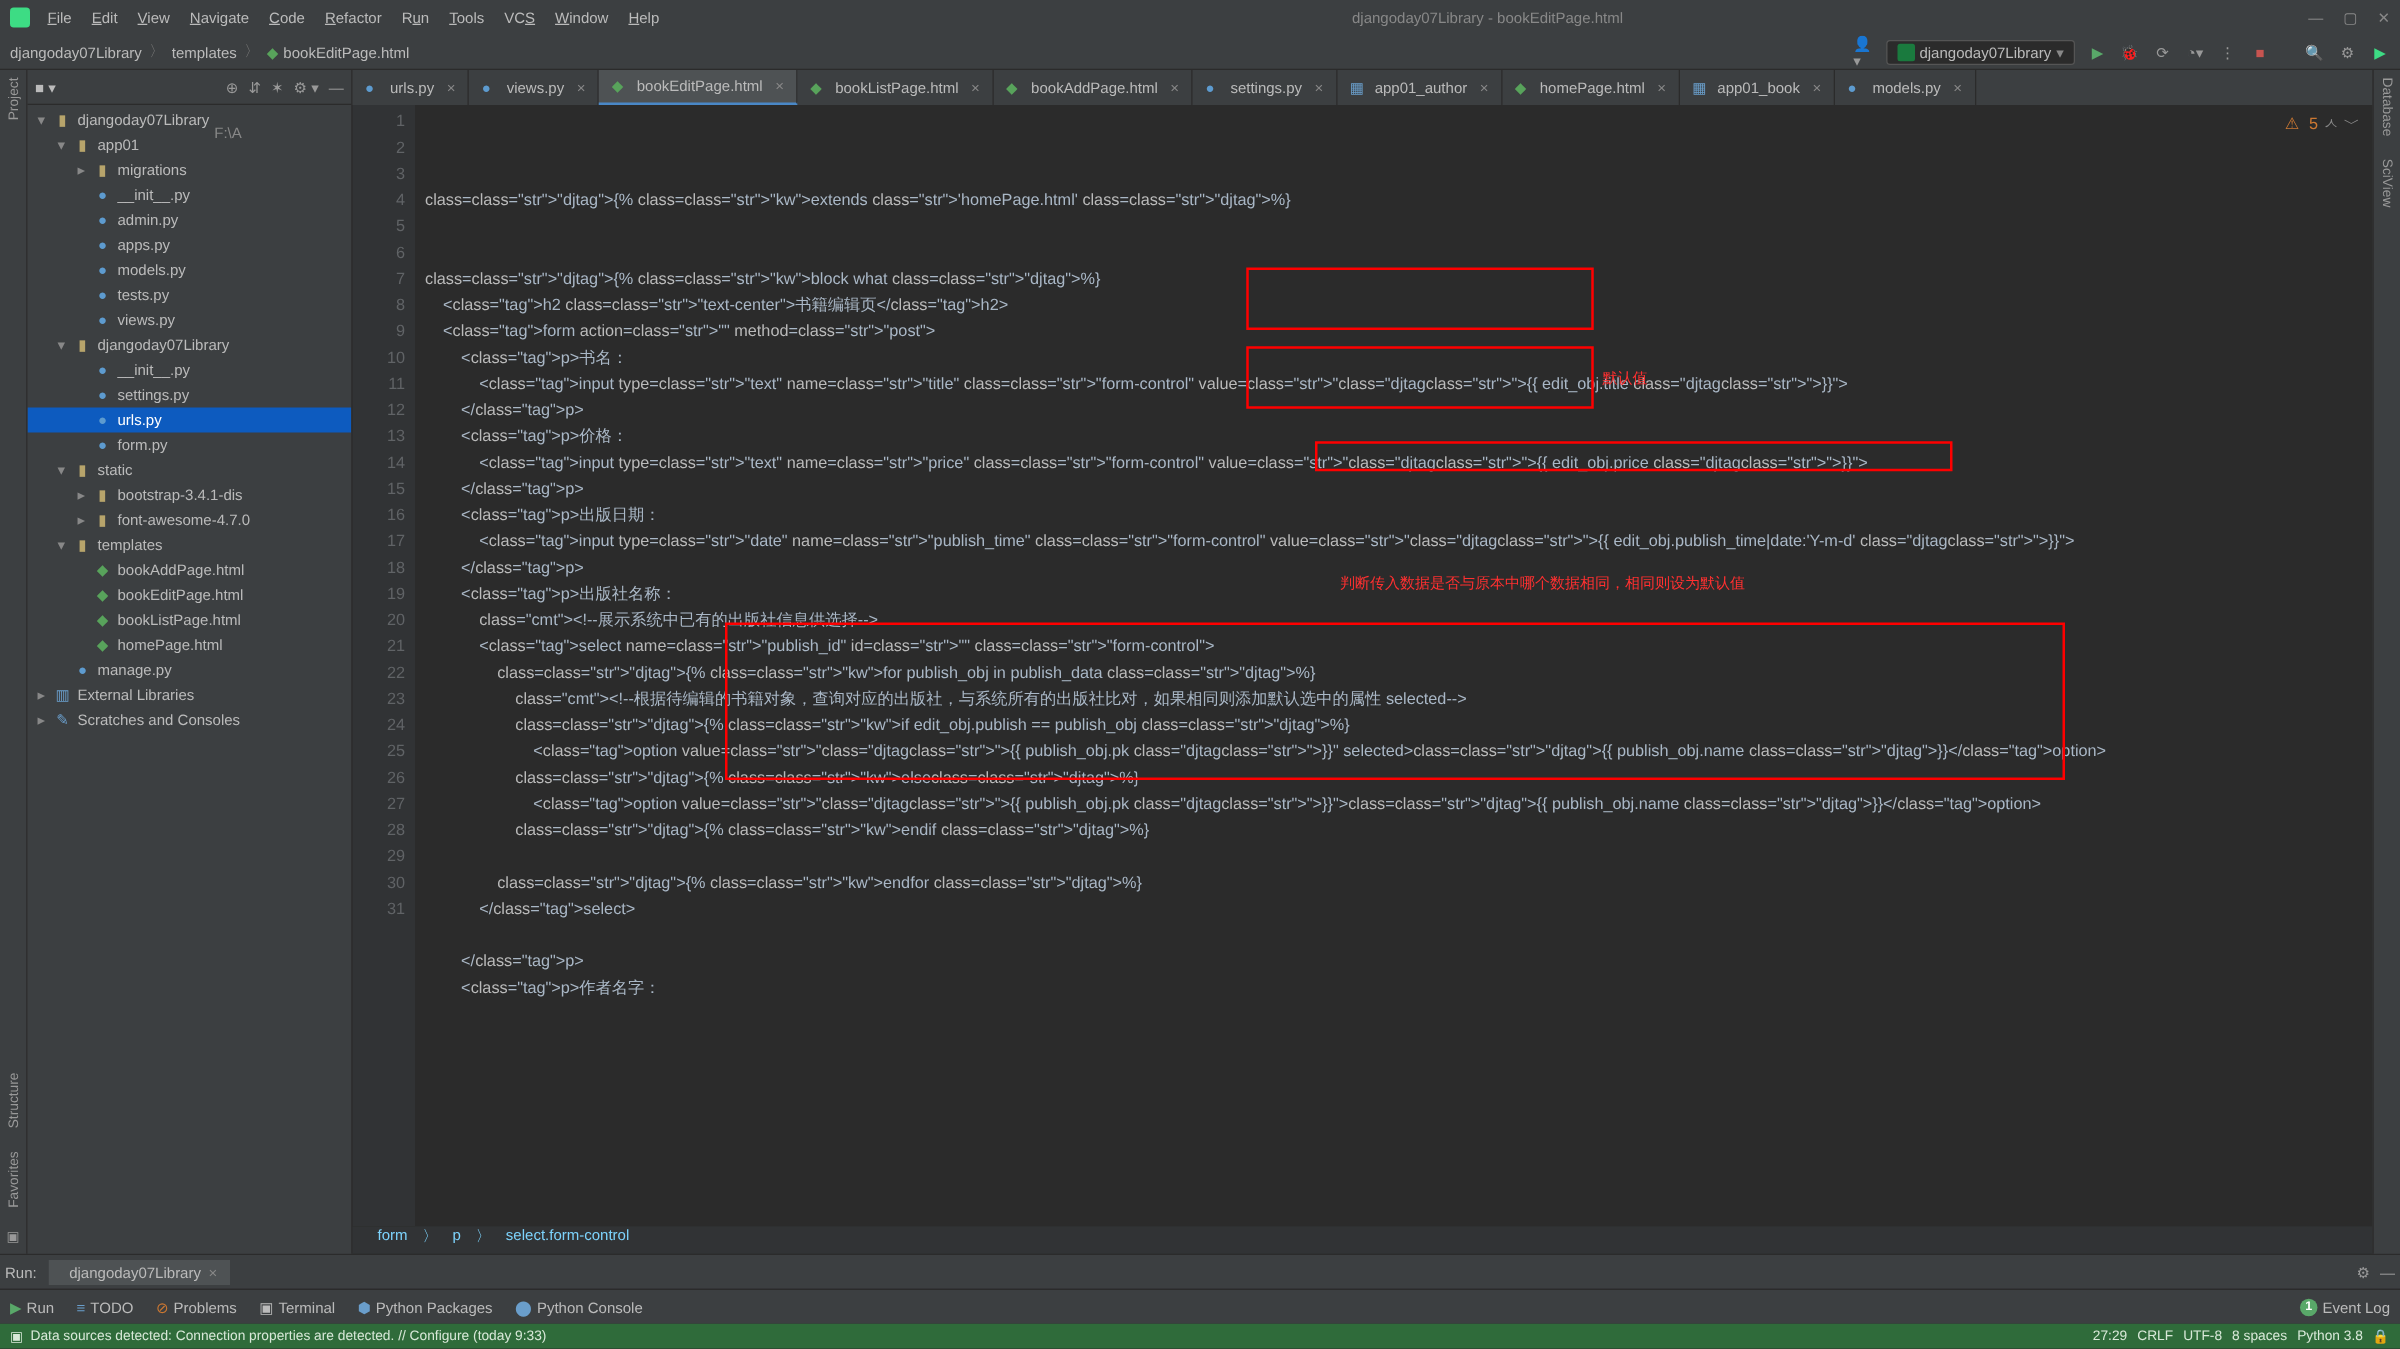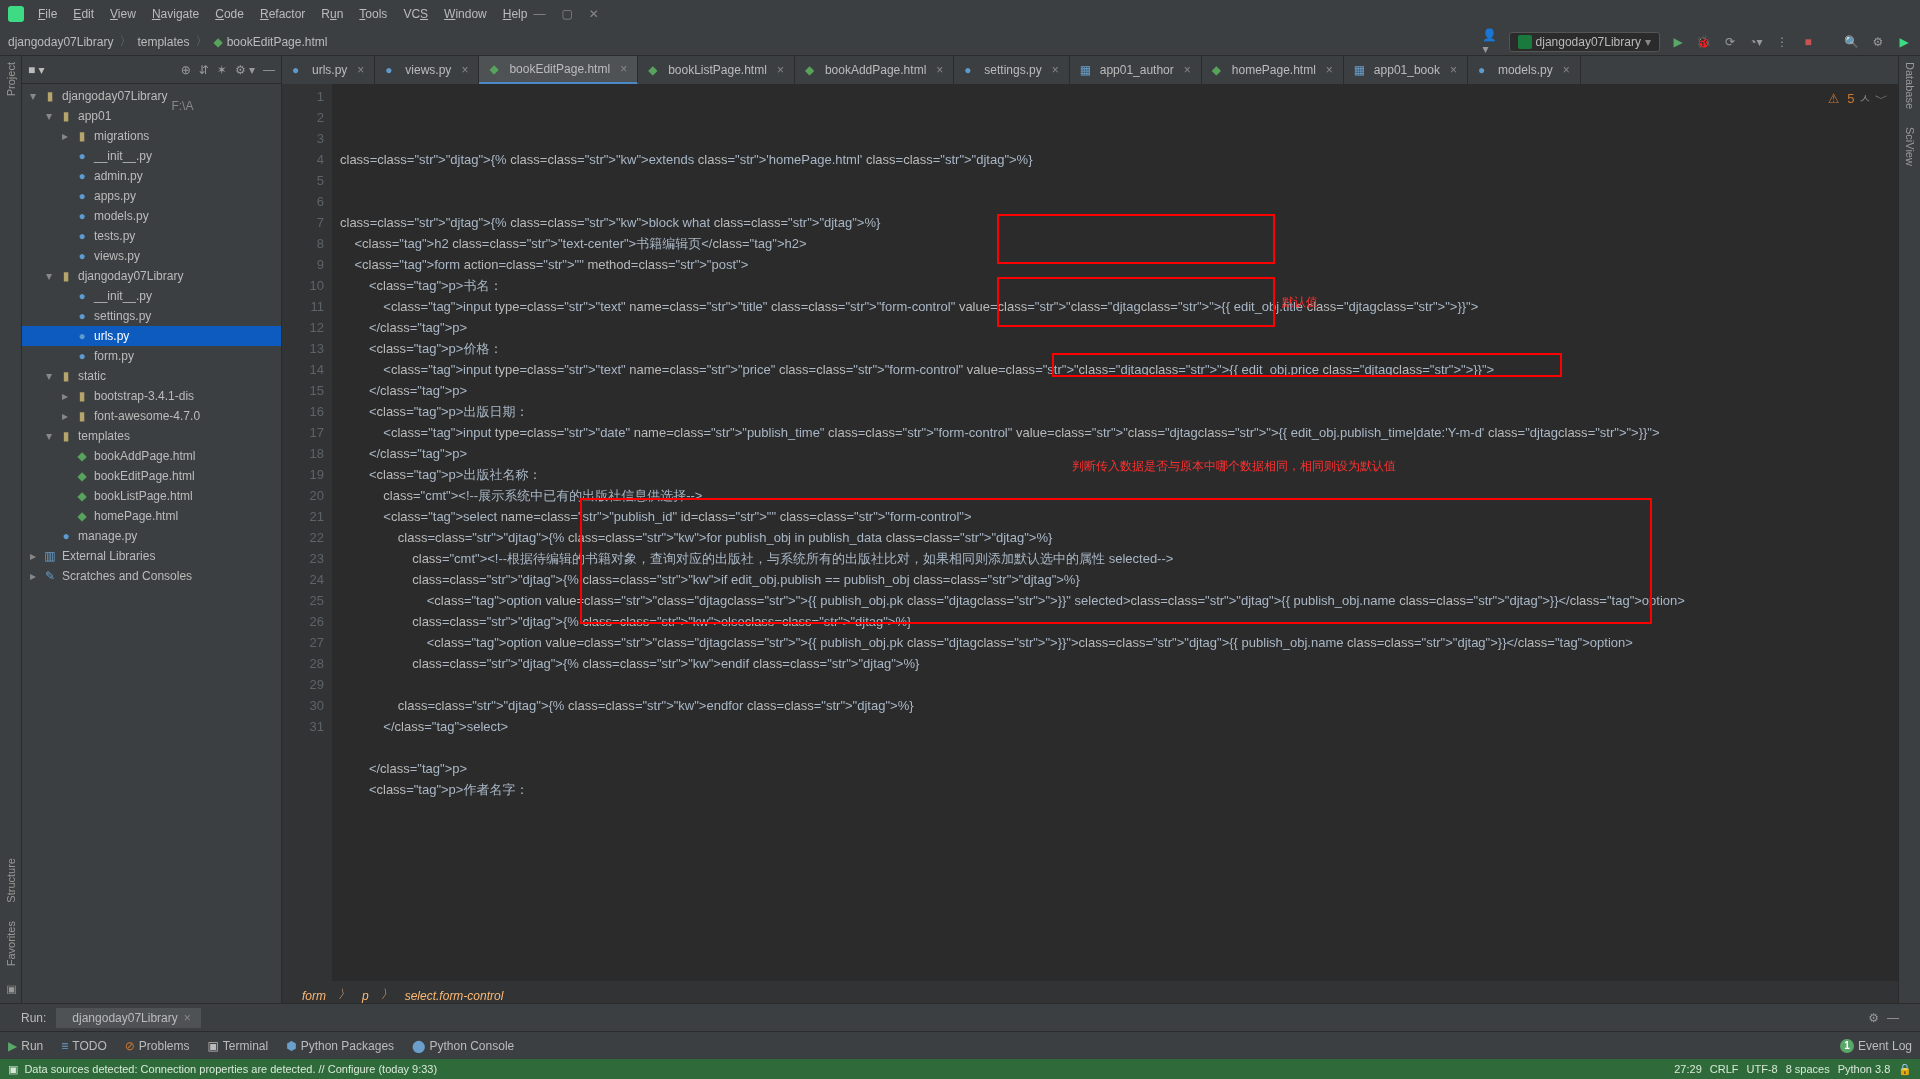"djangoday07Library - bookEditPage.html" div.title { html: none -> <div>djangoday07Library - bookEditPage.html</div> }
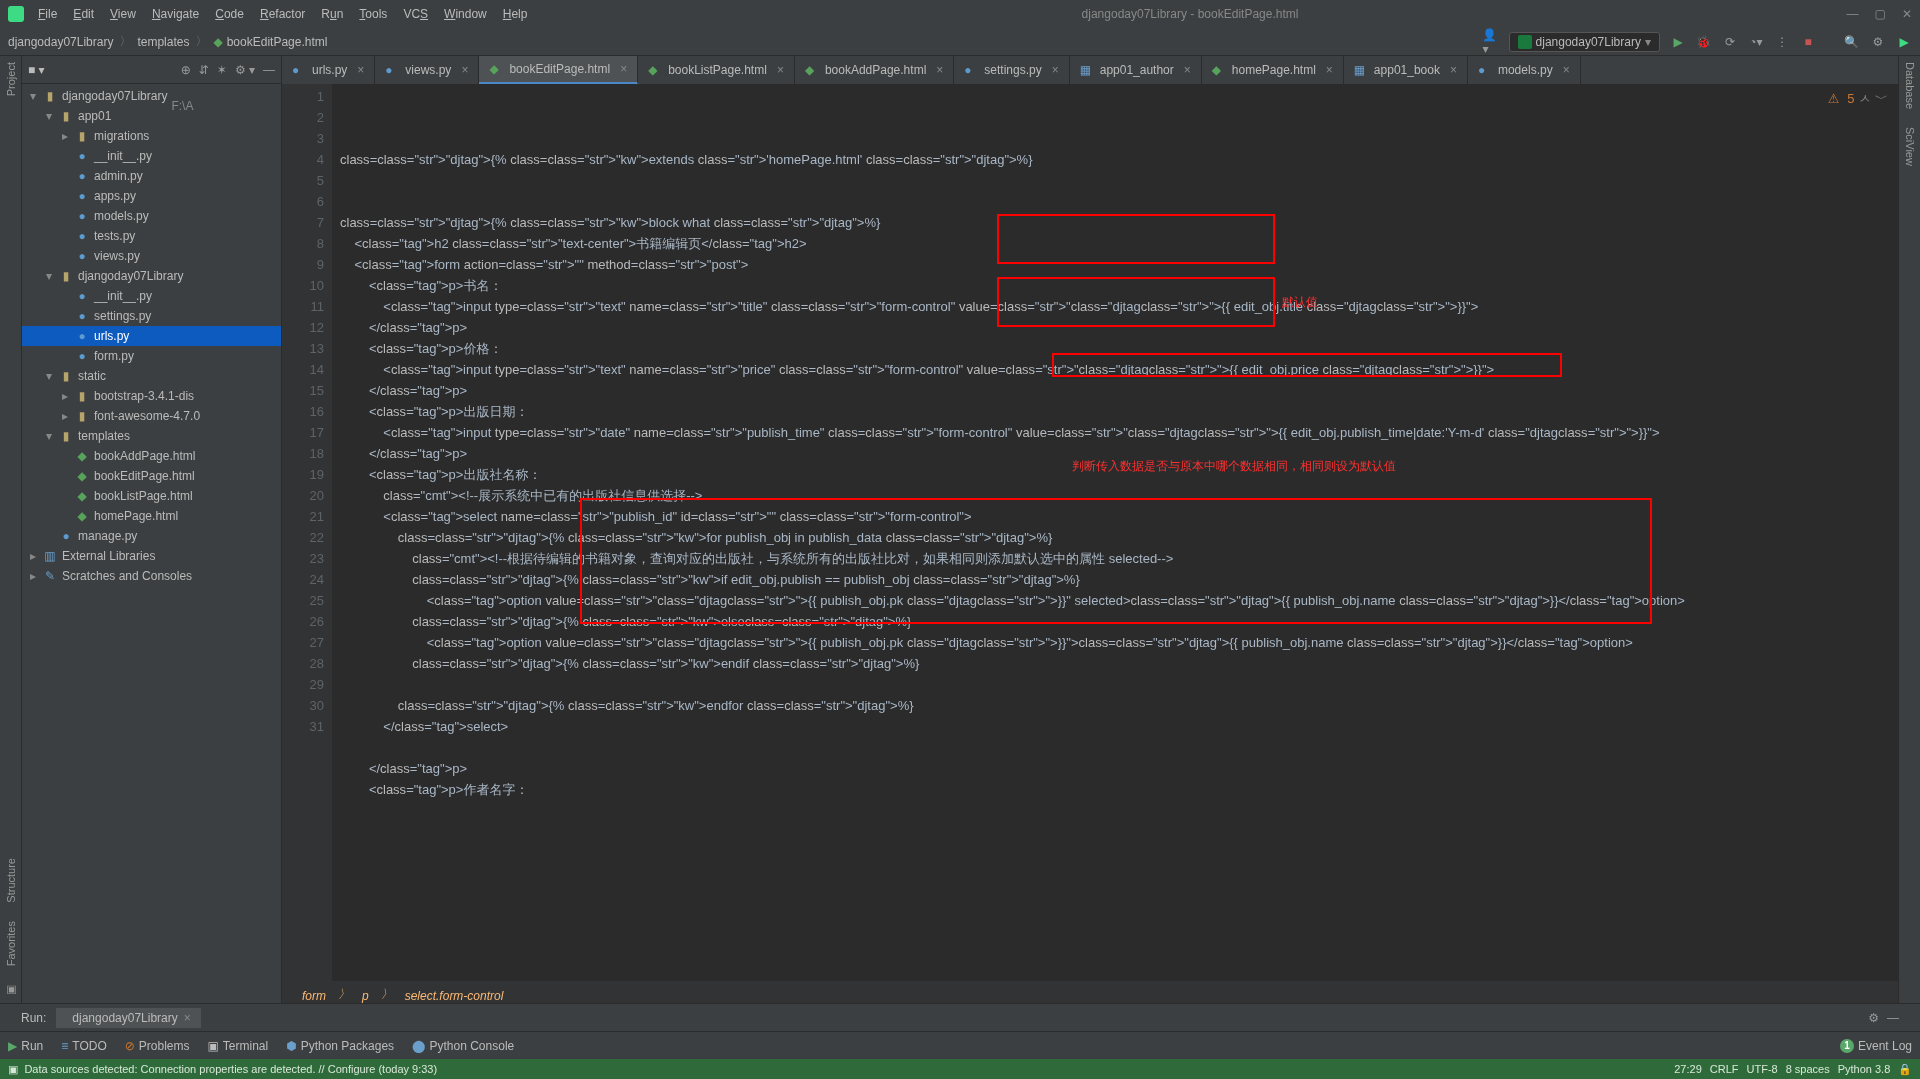"form" .code-crumb { align-items: flex-end -> flex-start; color: #fdba74 -> #7dd3fc; font-style: italic -> none }
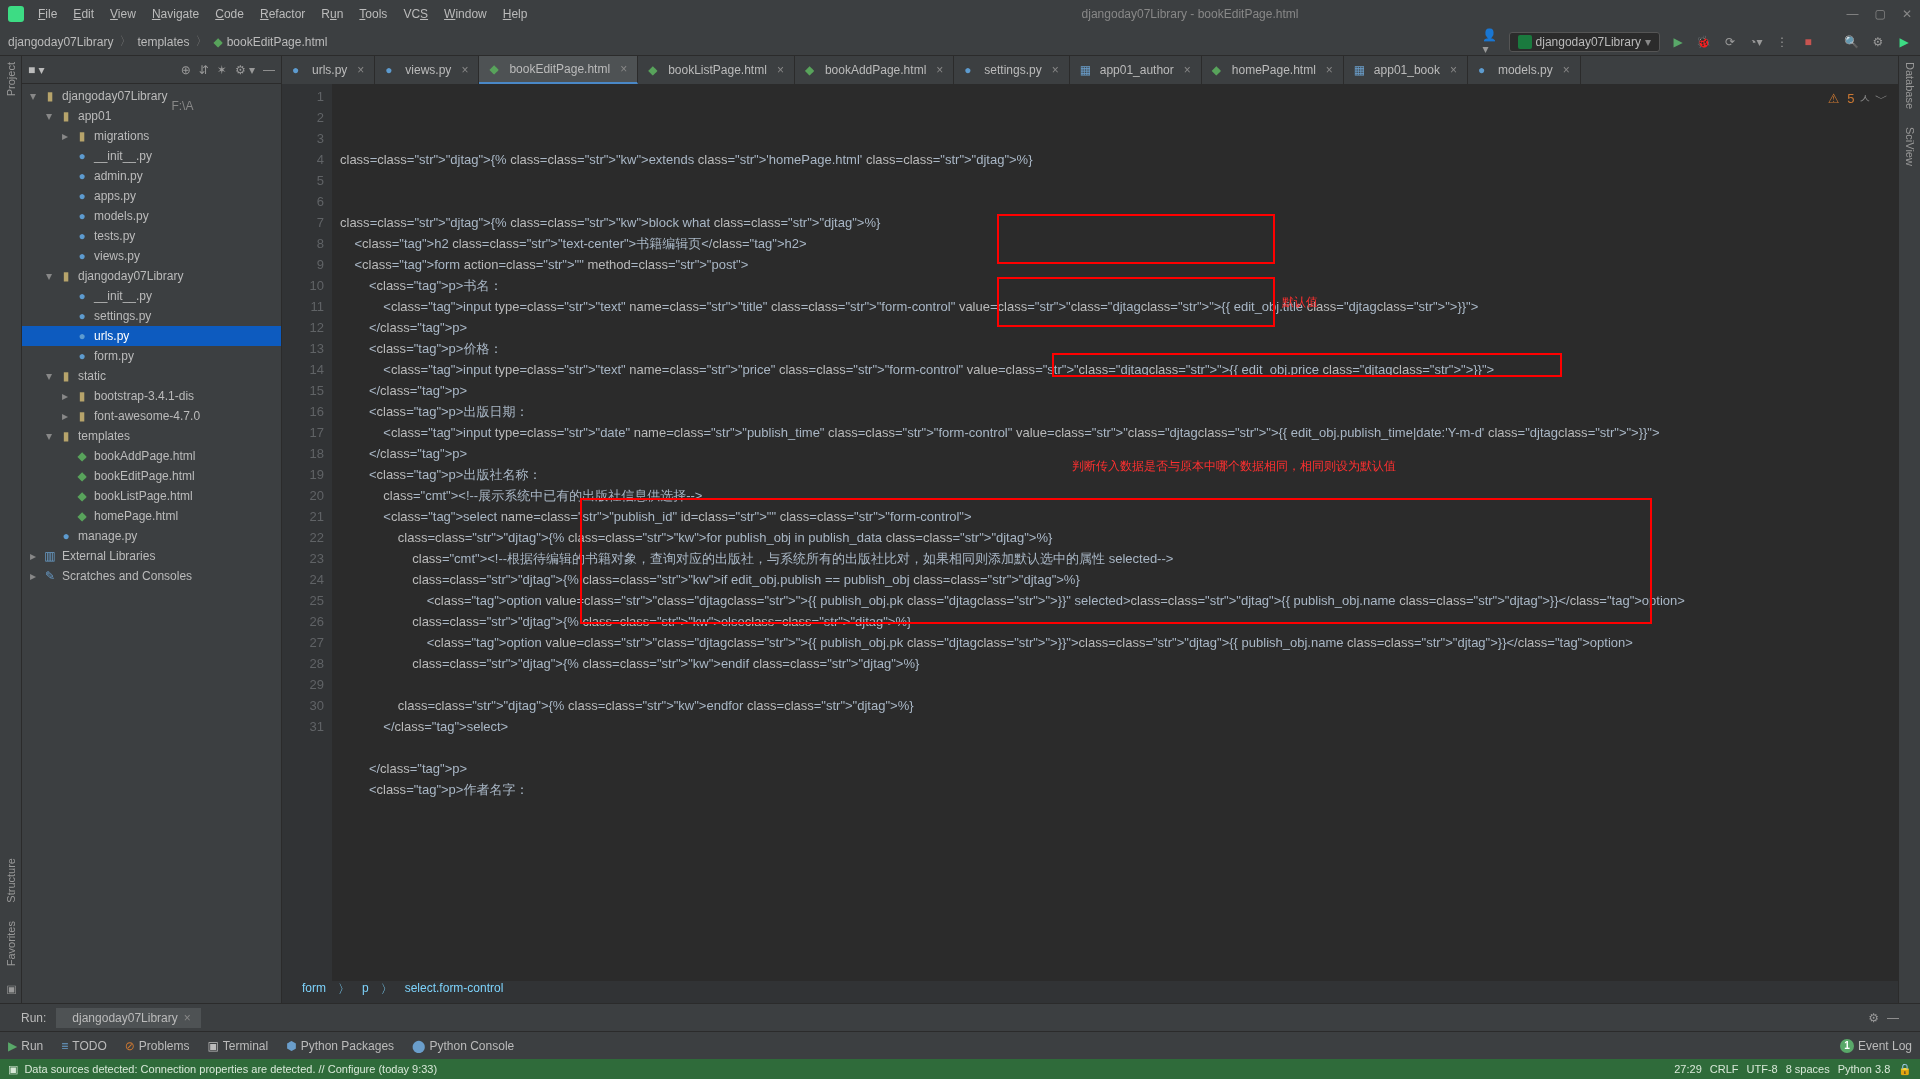"Run:" .runbar { padding: 0 21px -> 0 4px }
